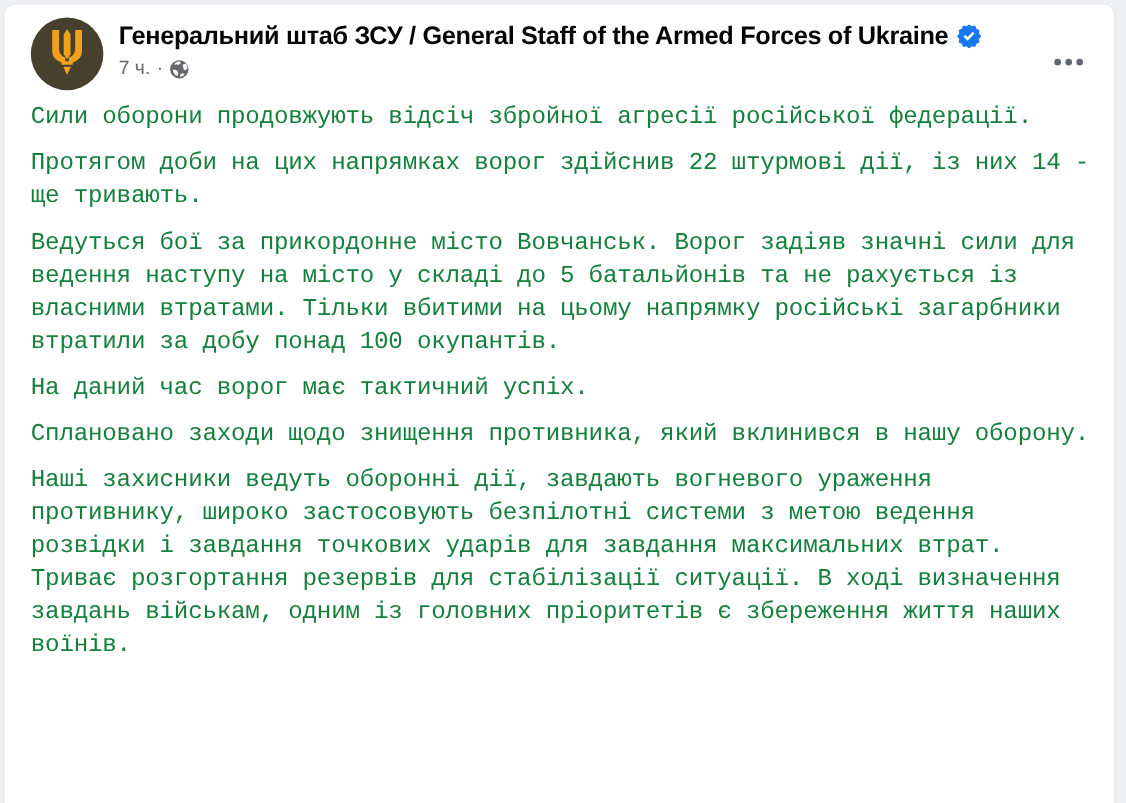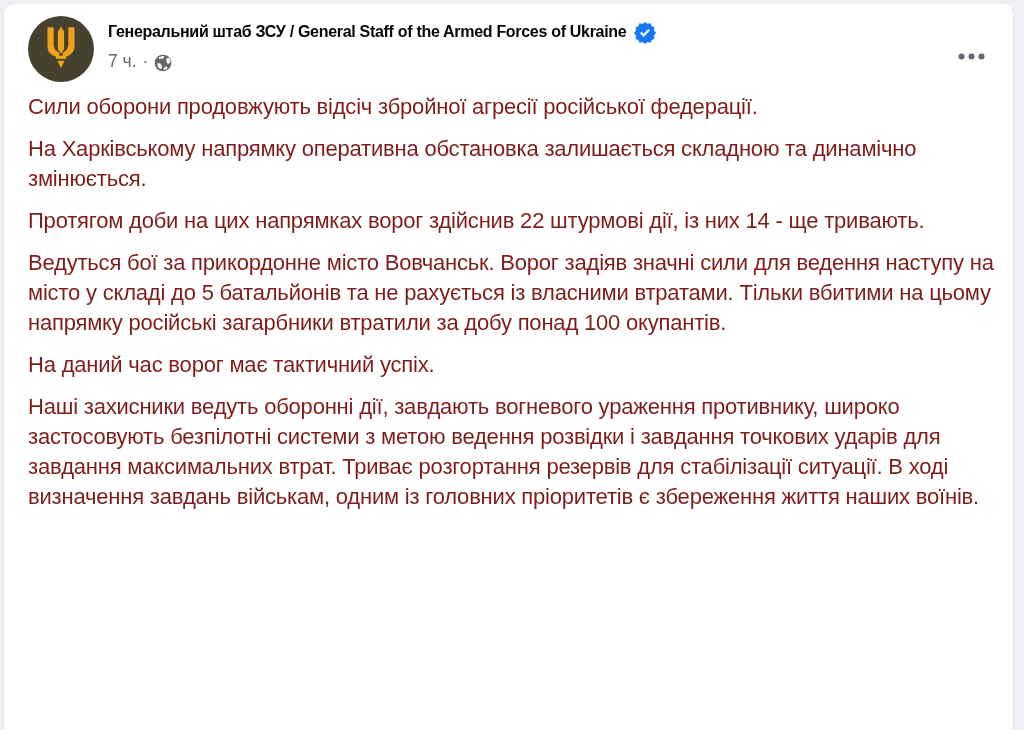"Генеральний штаб ЗСУ / General" .page-name { font-size: 16px -> 23px }
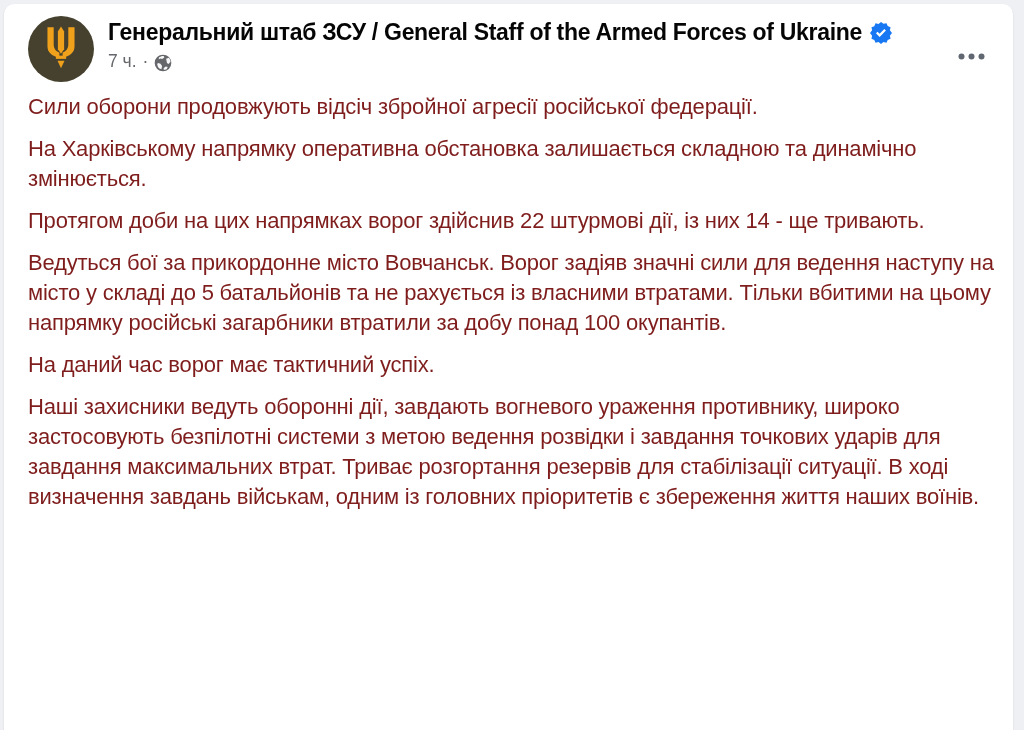"Сили оборони продовжують відсіч збройної" .post-text { color: #7f1d1d -> #15803d; font-family: none -> Liberation Mono, monospace }
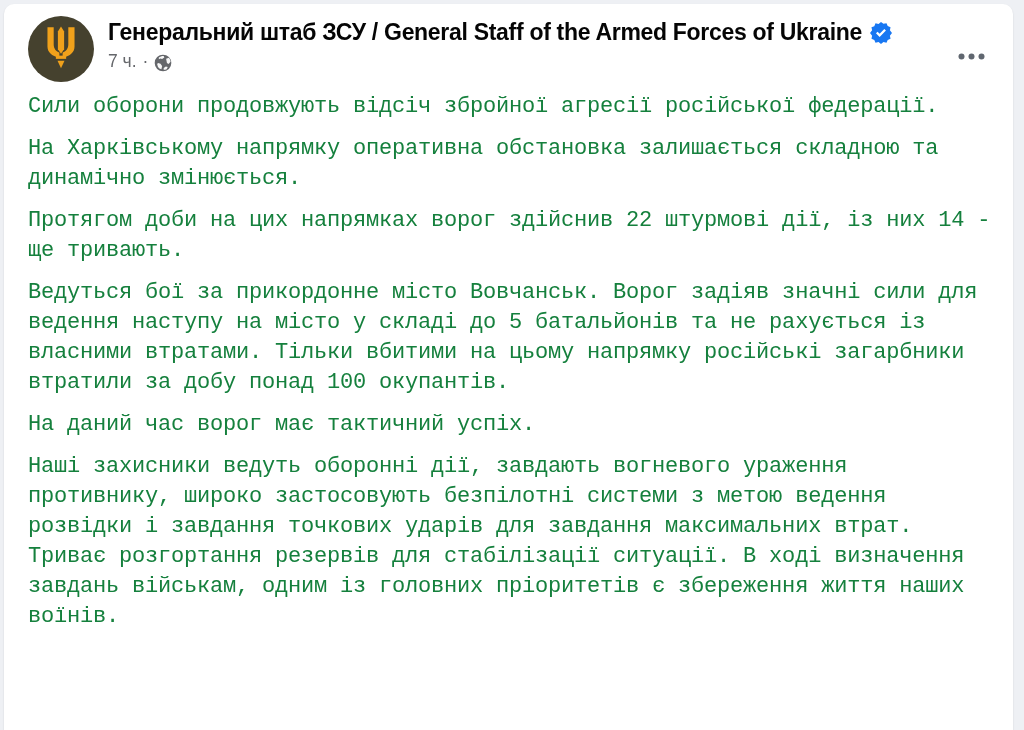"На Харківському напрямку оперативна" p { html: <p>На Харківському напрямку оперативна обстановка залишається складною та динамічно змінюється.</p> -> none }
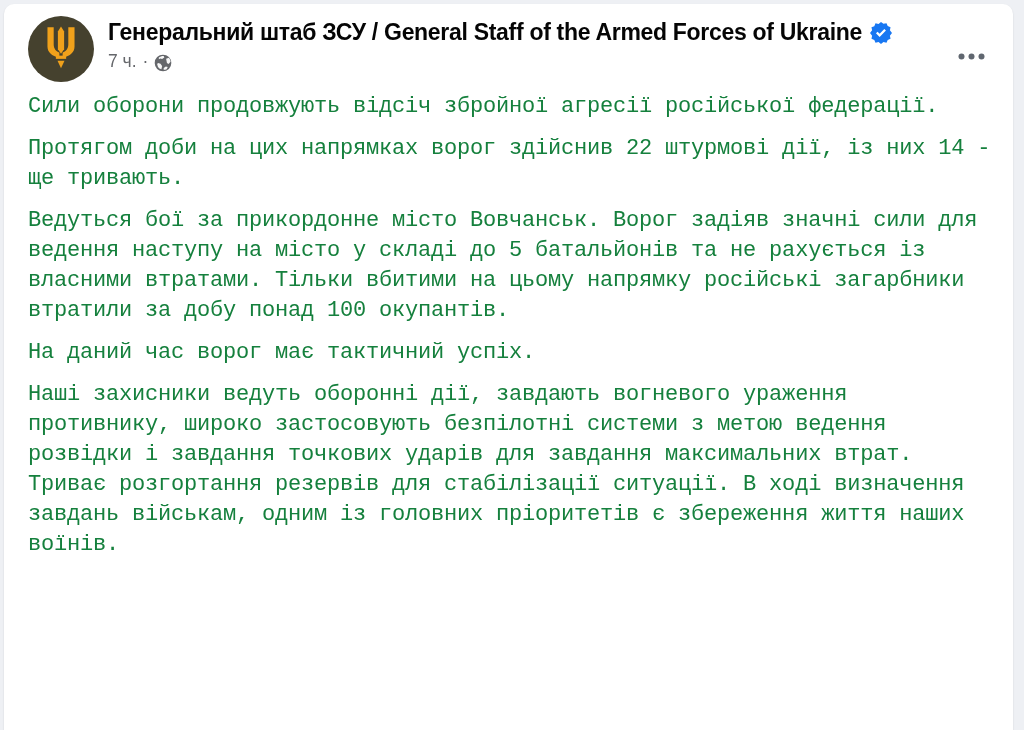"Сплановано заходи щодо знищення" p { html: none -> <p>Сплановано заходи щодо знищення противника, який вклинився в нашу оборону.</p> }
